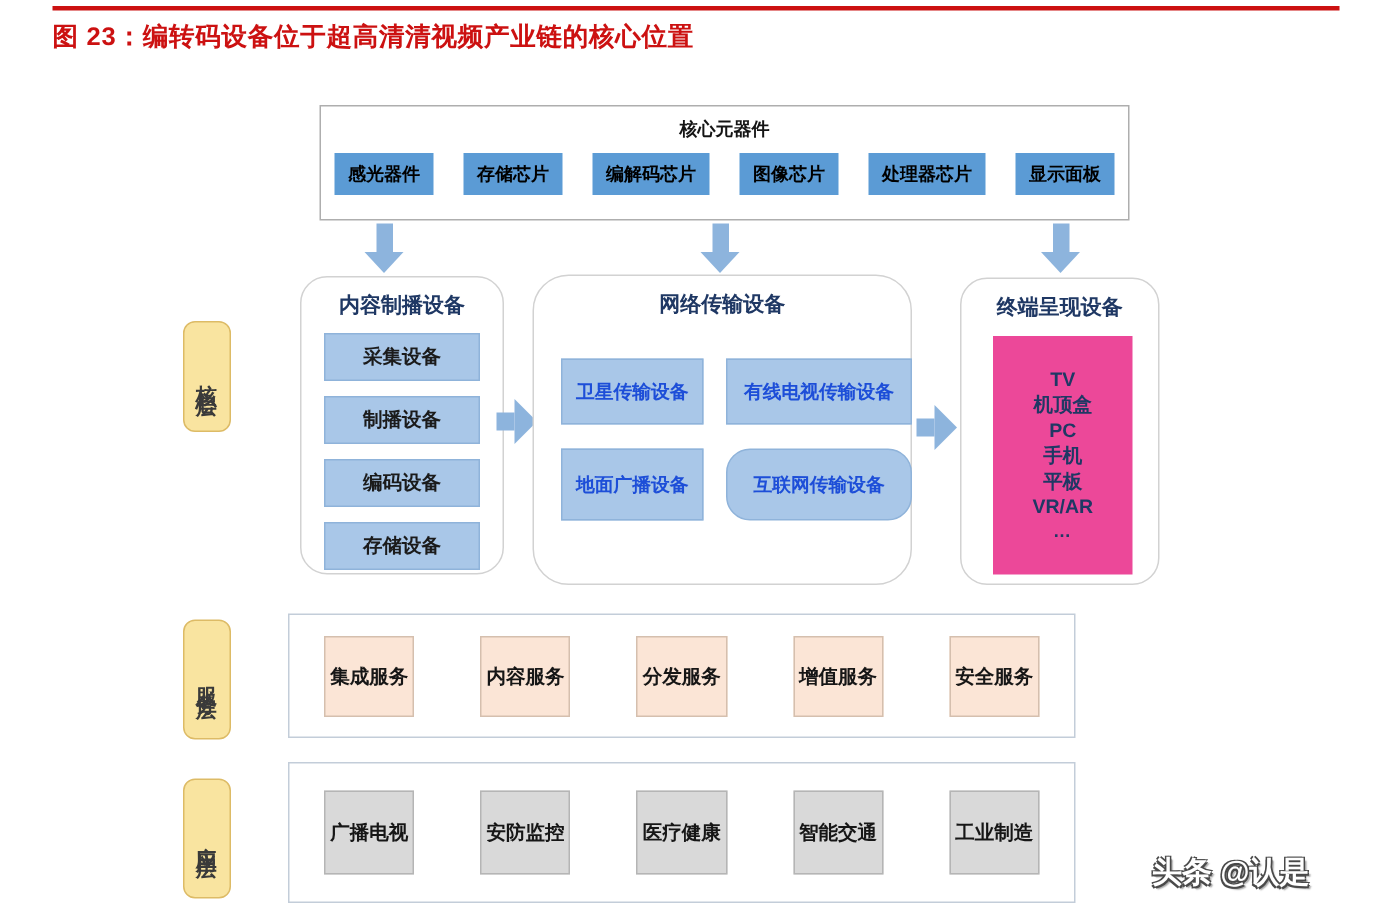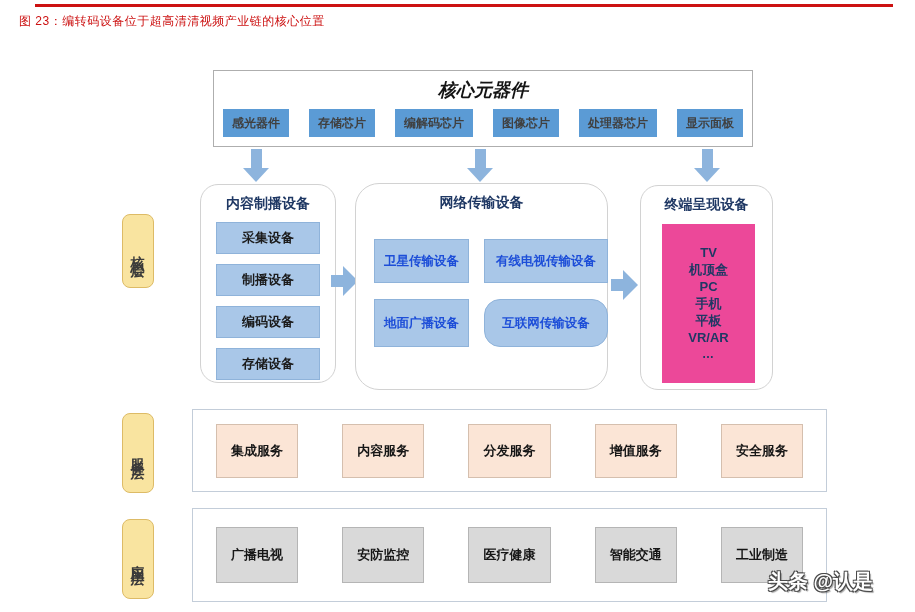"图 23：编转码设备位于超高清清视频产业链的核心位置" .fig-title { font-size: 12px -> 17px; font-weight: 400 -> 700; left: 19px -> 35px }
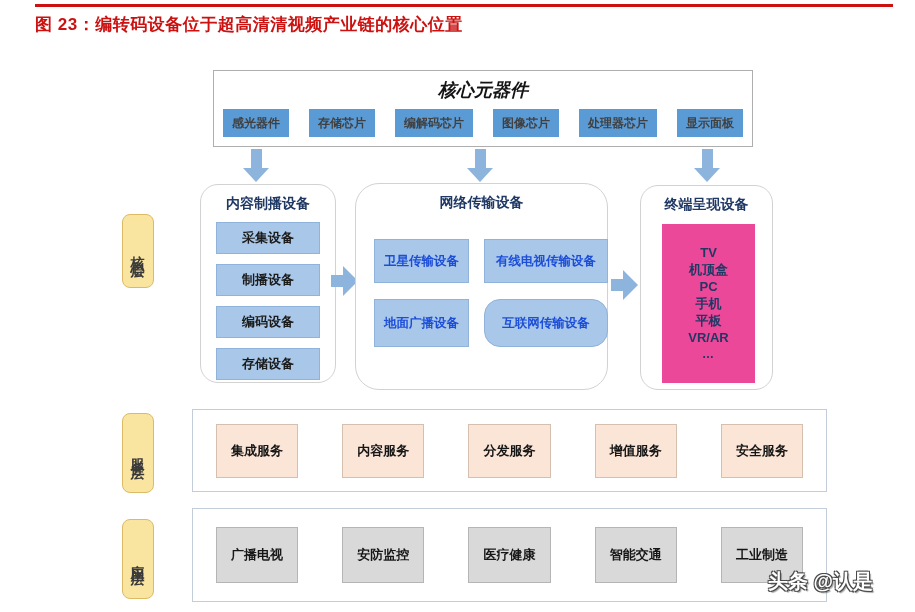"核心元器件" .comp-title { font-size: 18px -> 12px; font-style: italic -> none }
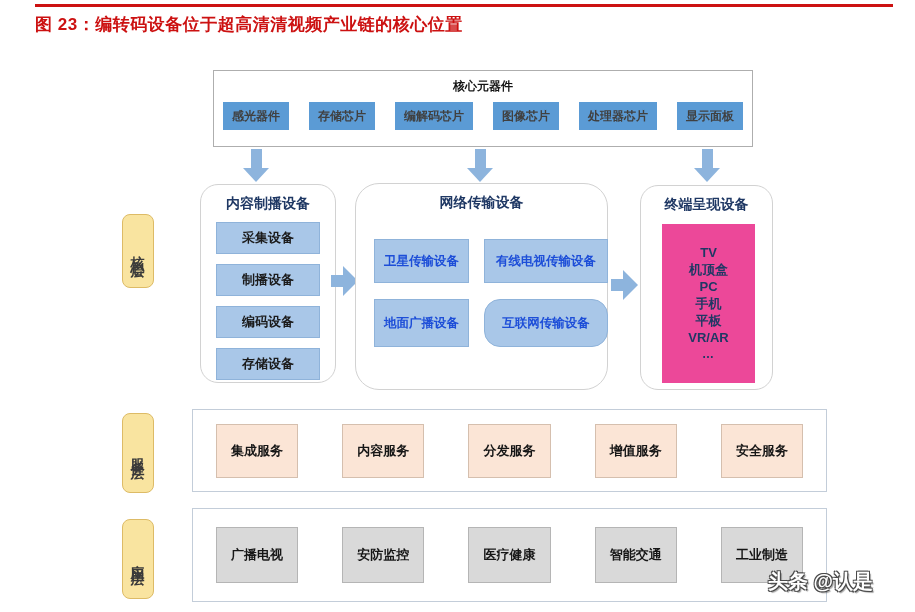"感光器件" .chip { color: #404040 -> #000000 }
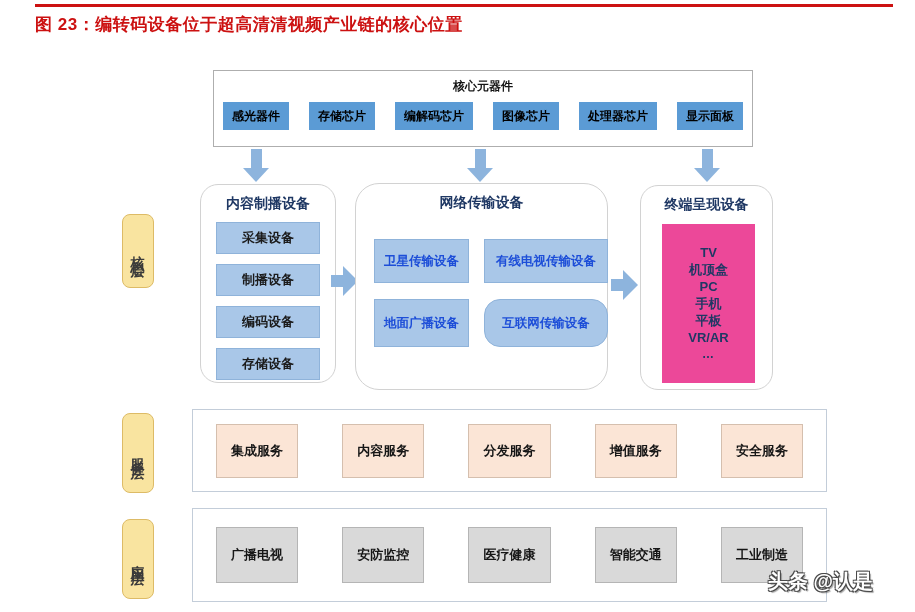"集成服务" .band { width: 635px -> 525px }
